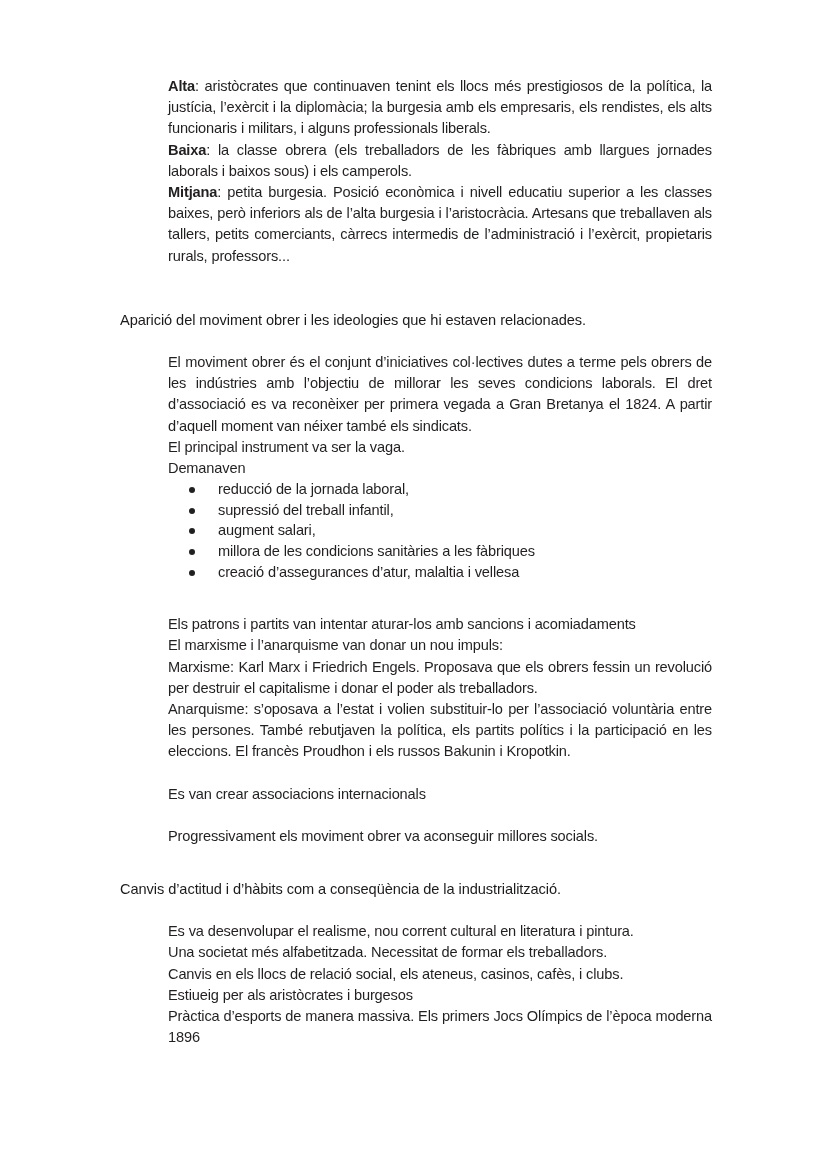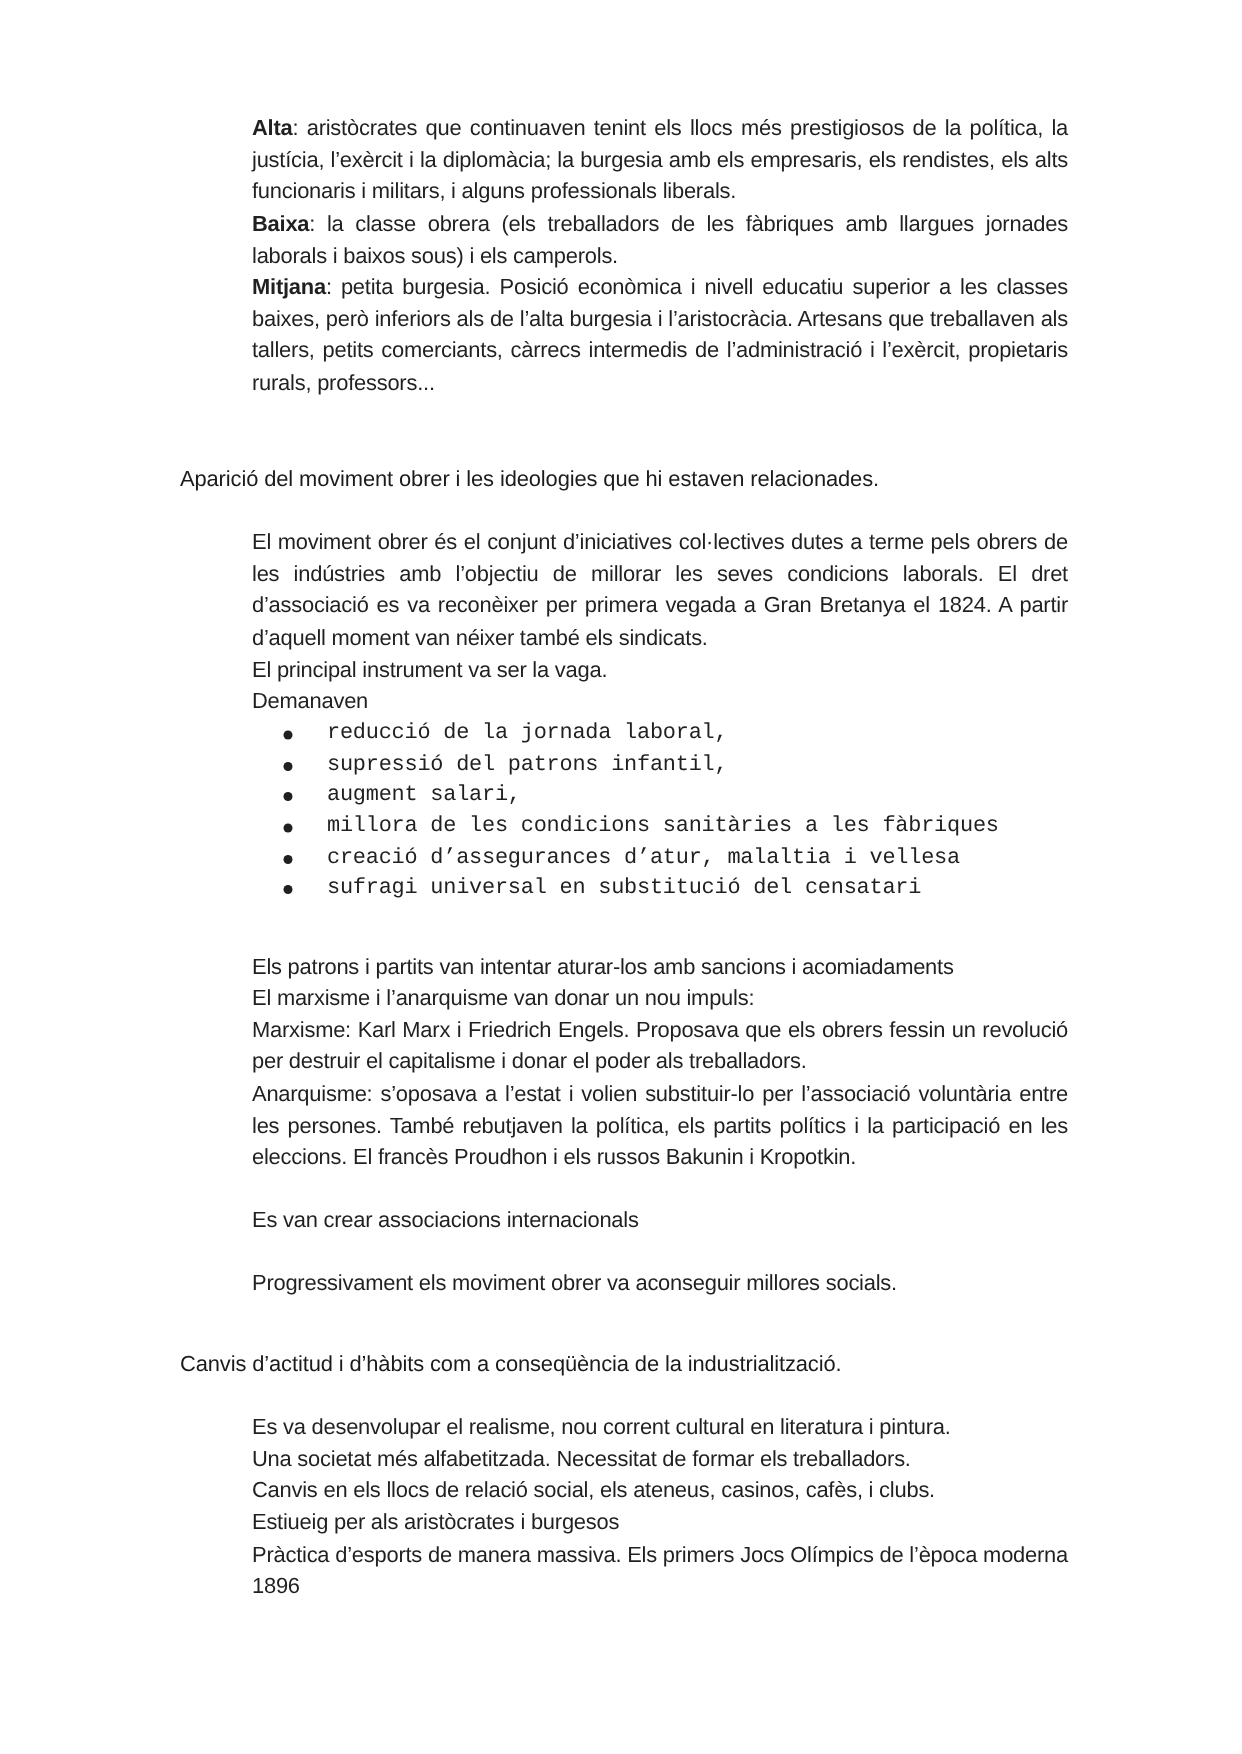"reducció de la jornada laboral," ul.bullets li { font-family: Liberation Mono, monospace -> none }
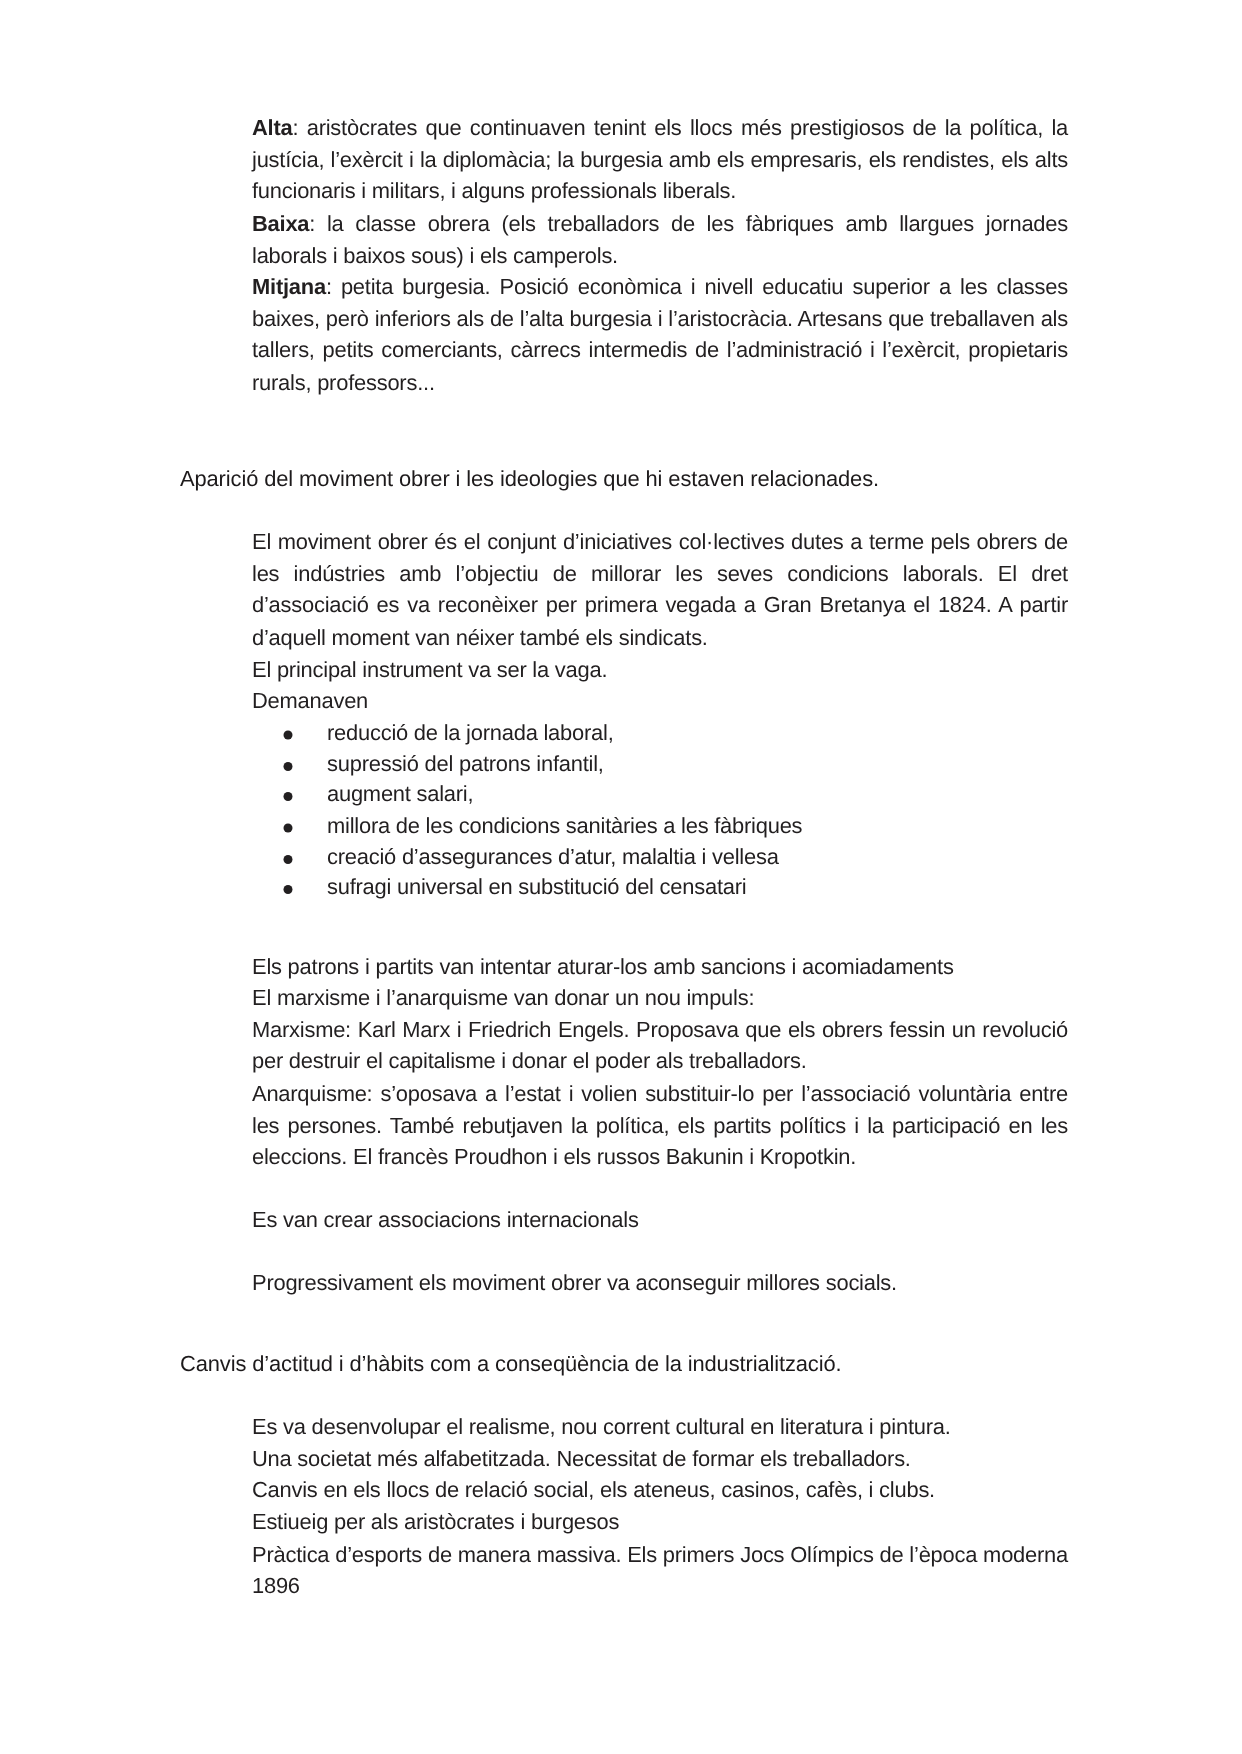"supressió del patrons infantil," span { text: patrons -> treball }
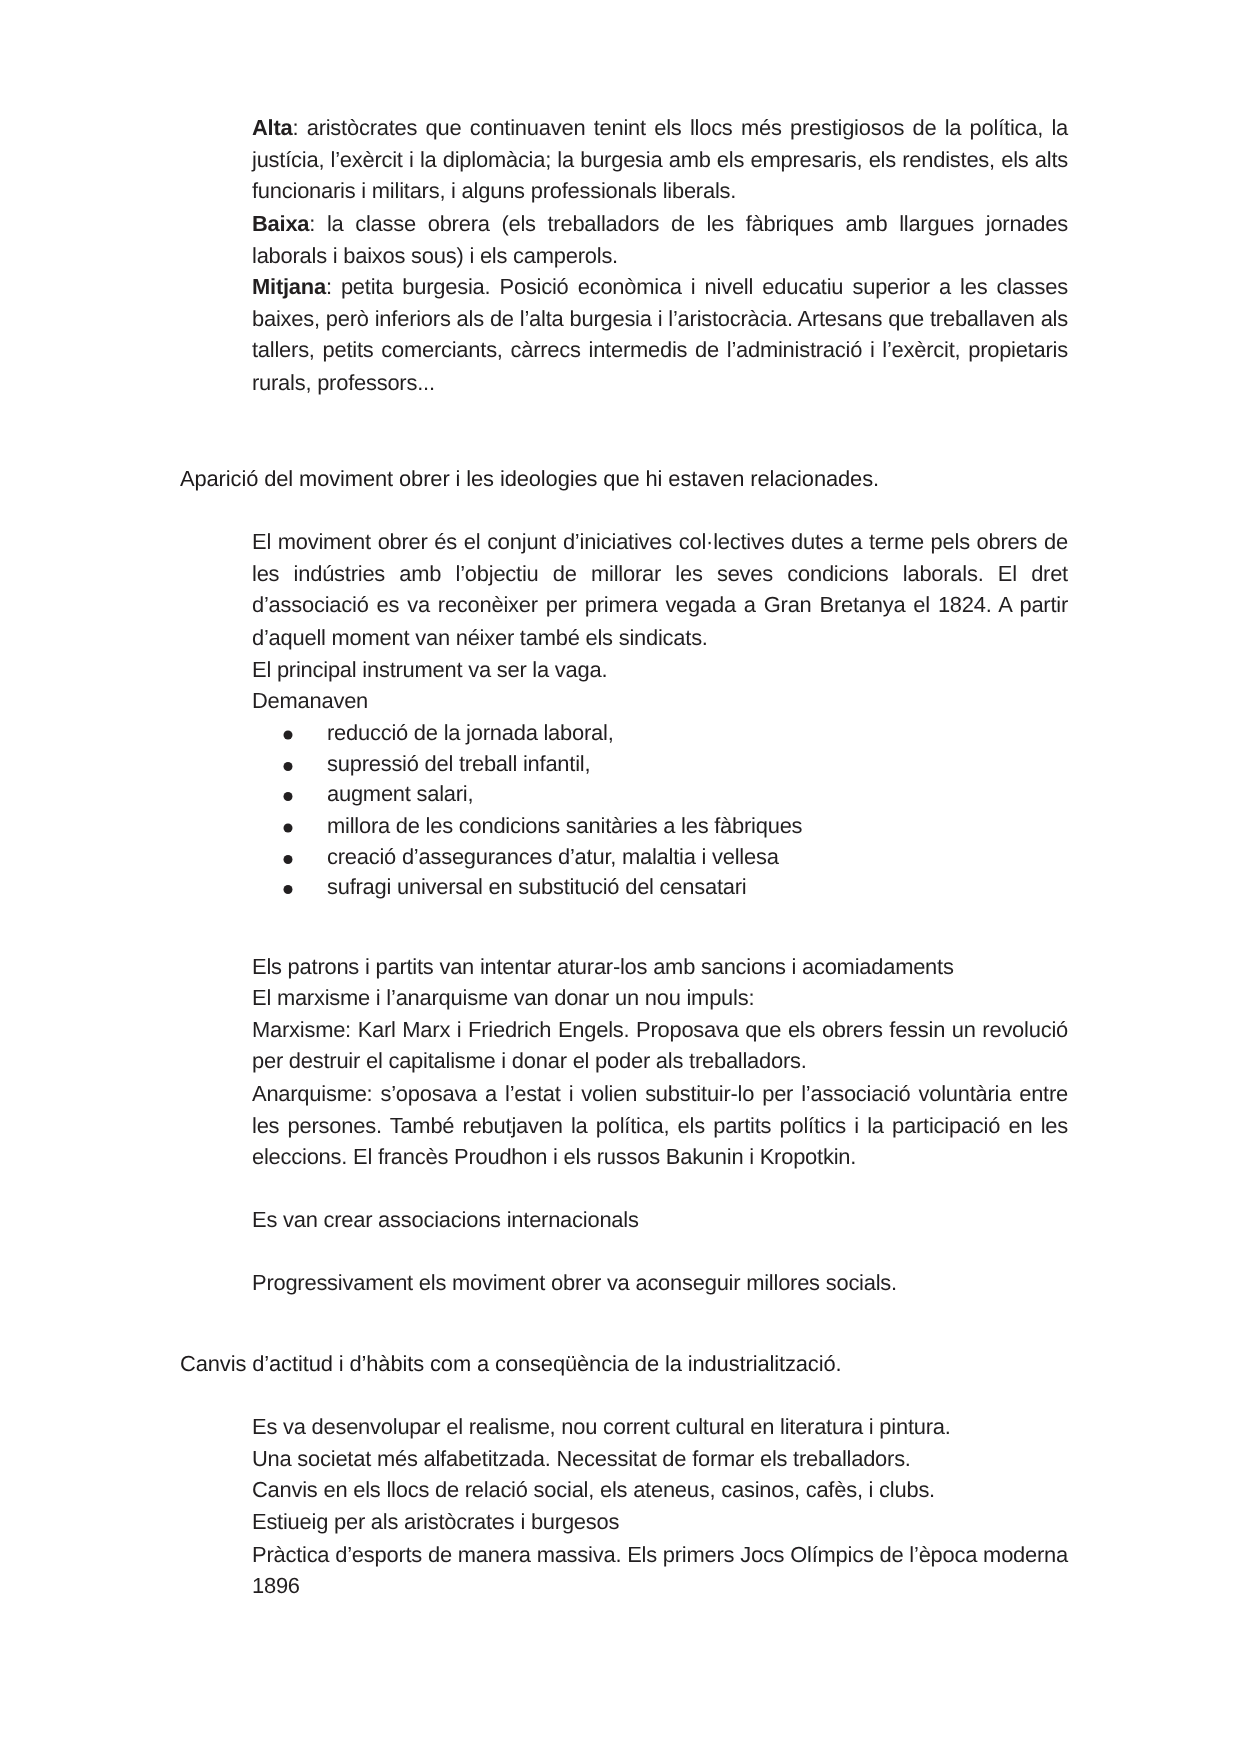"sufragi universal en substitució del" li { html: <li><span></span><span>sufragi universal en substitució del censatari</span></li> -> none }
